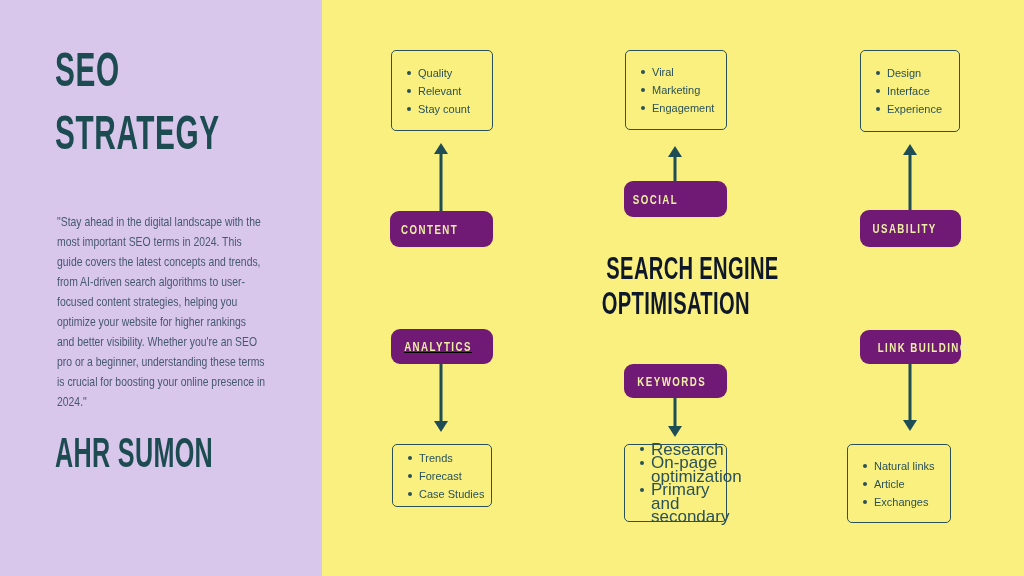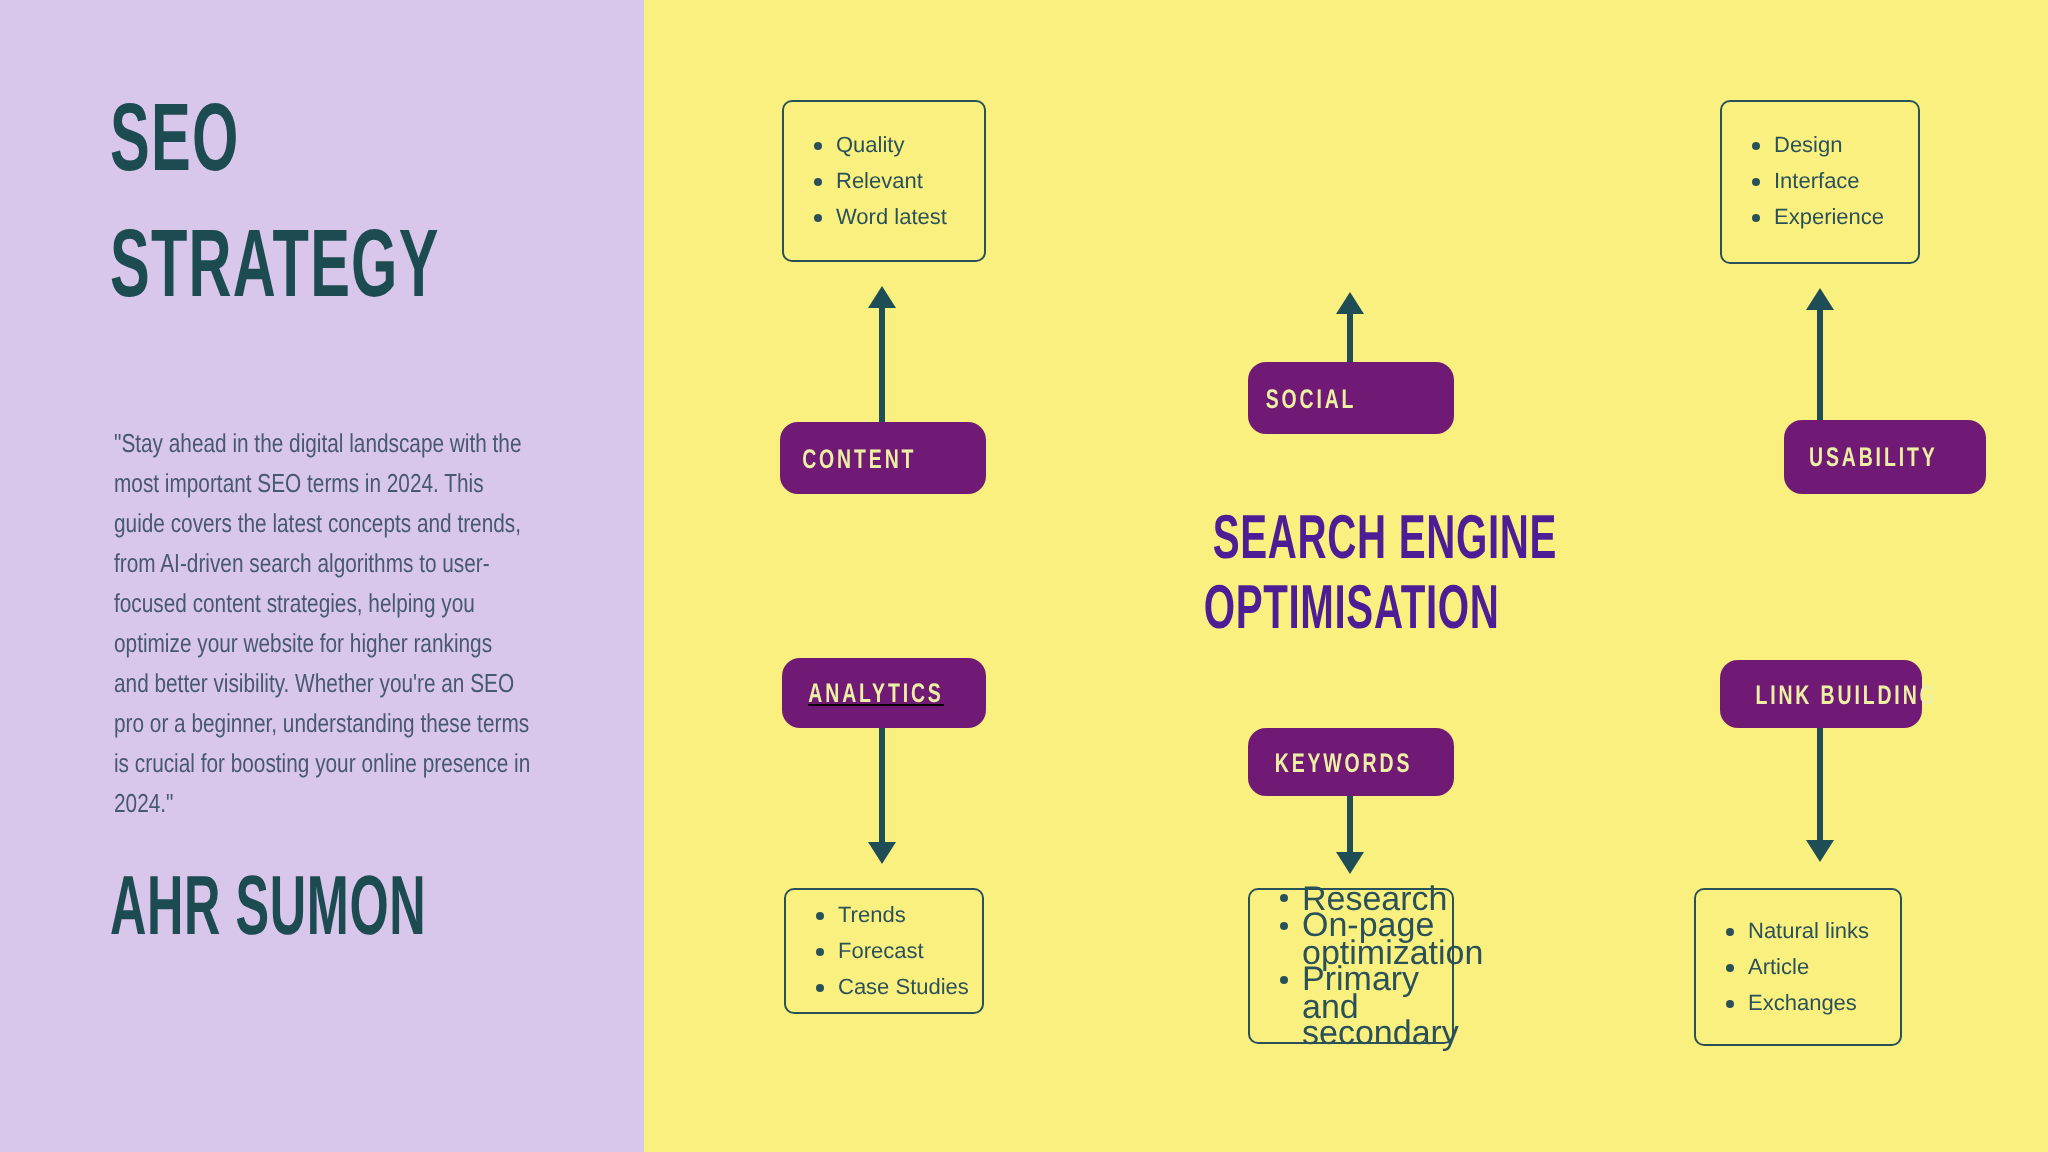"Viral" div.bullets-box { html: none -> <div> <ul> <li>Viral</li> <li>Marketing</li> <li>Engagement</li> </ul> </div> }
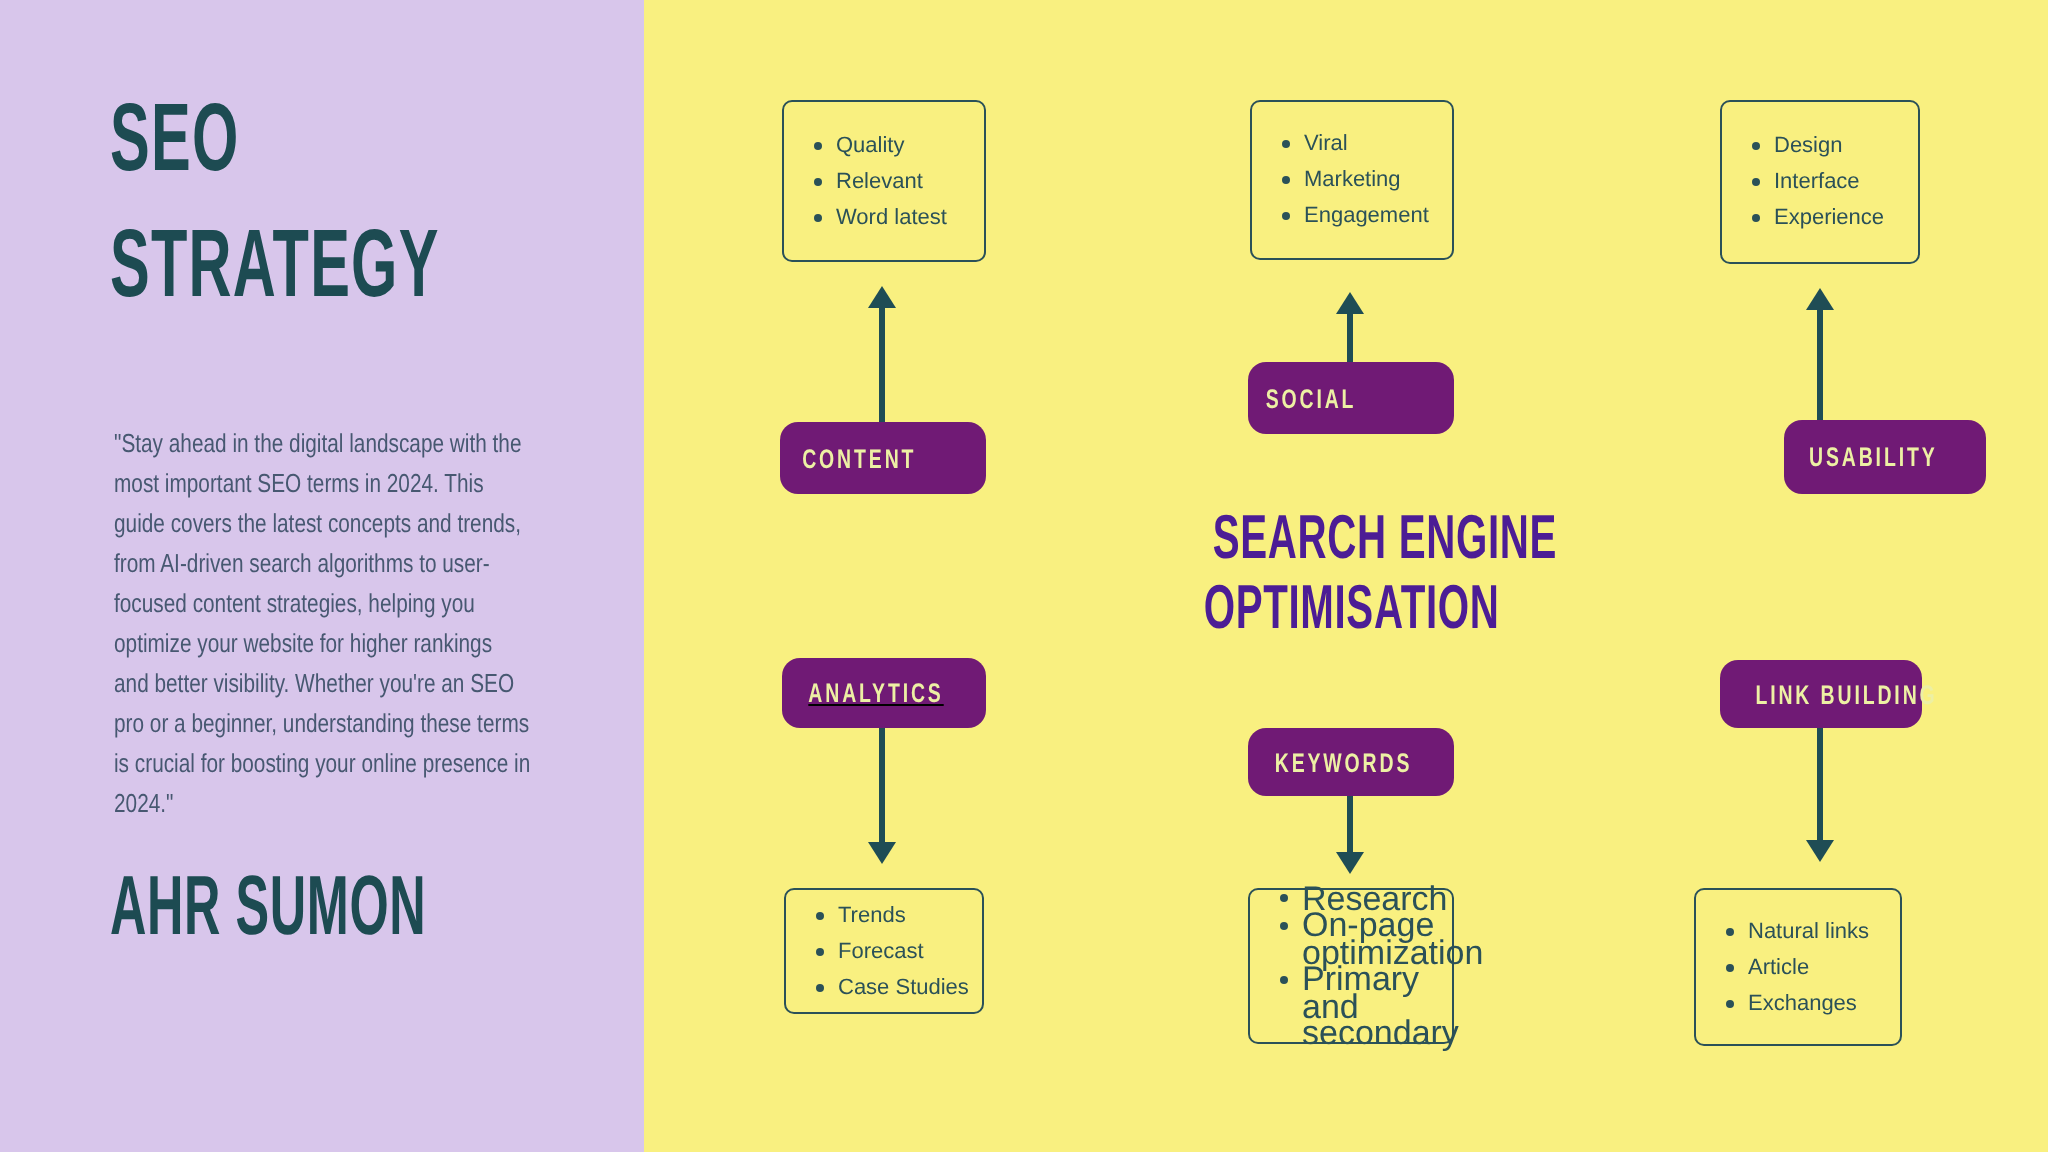"Word latest" li { text: Word latest -> Stay count }
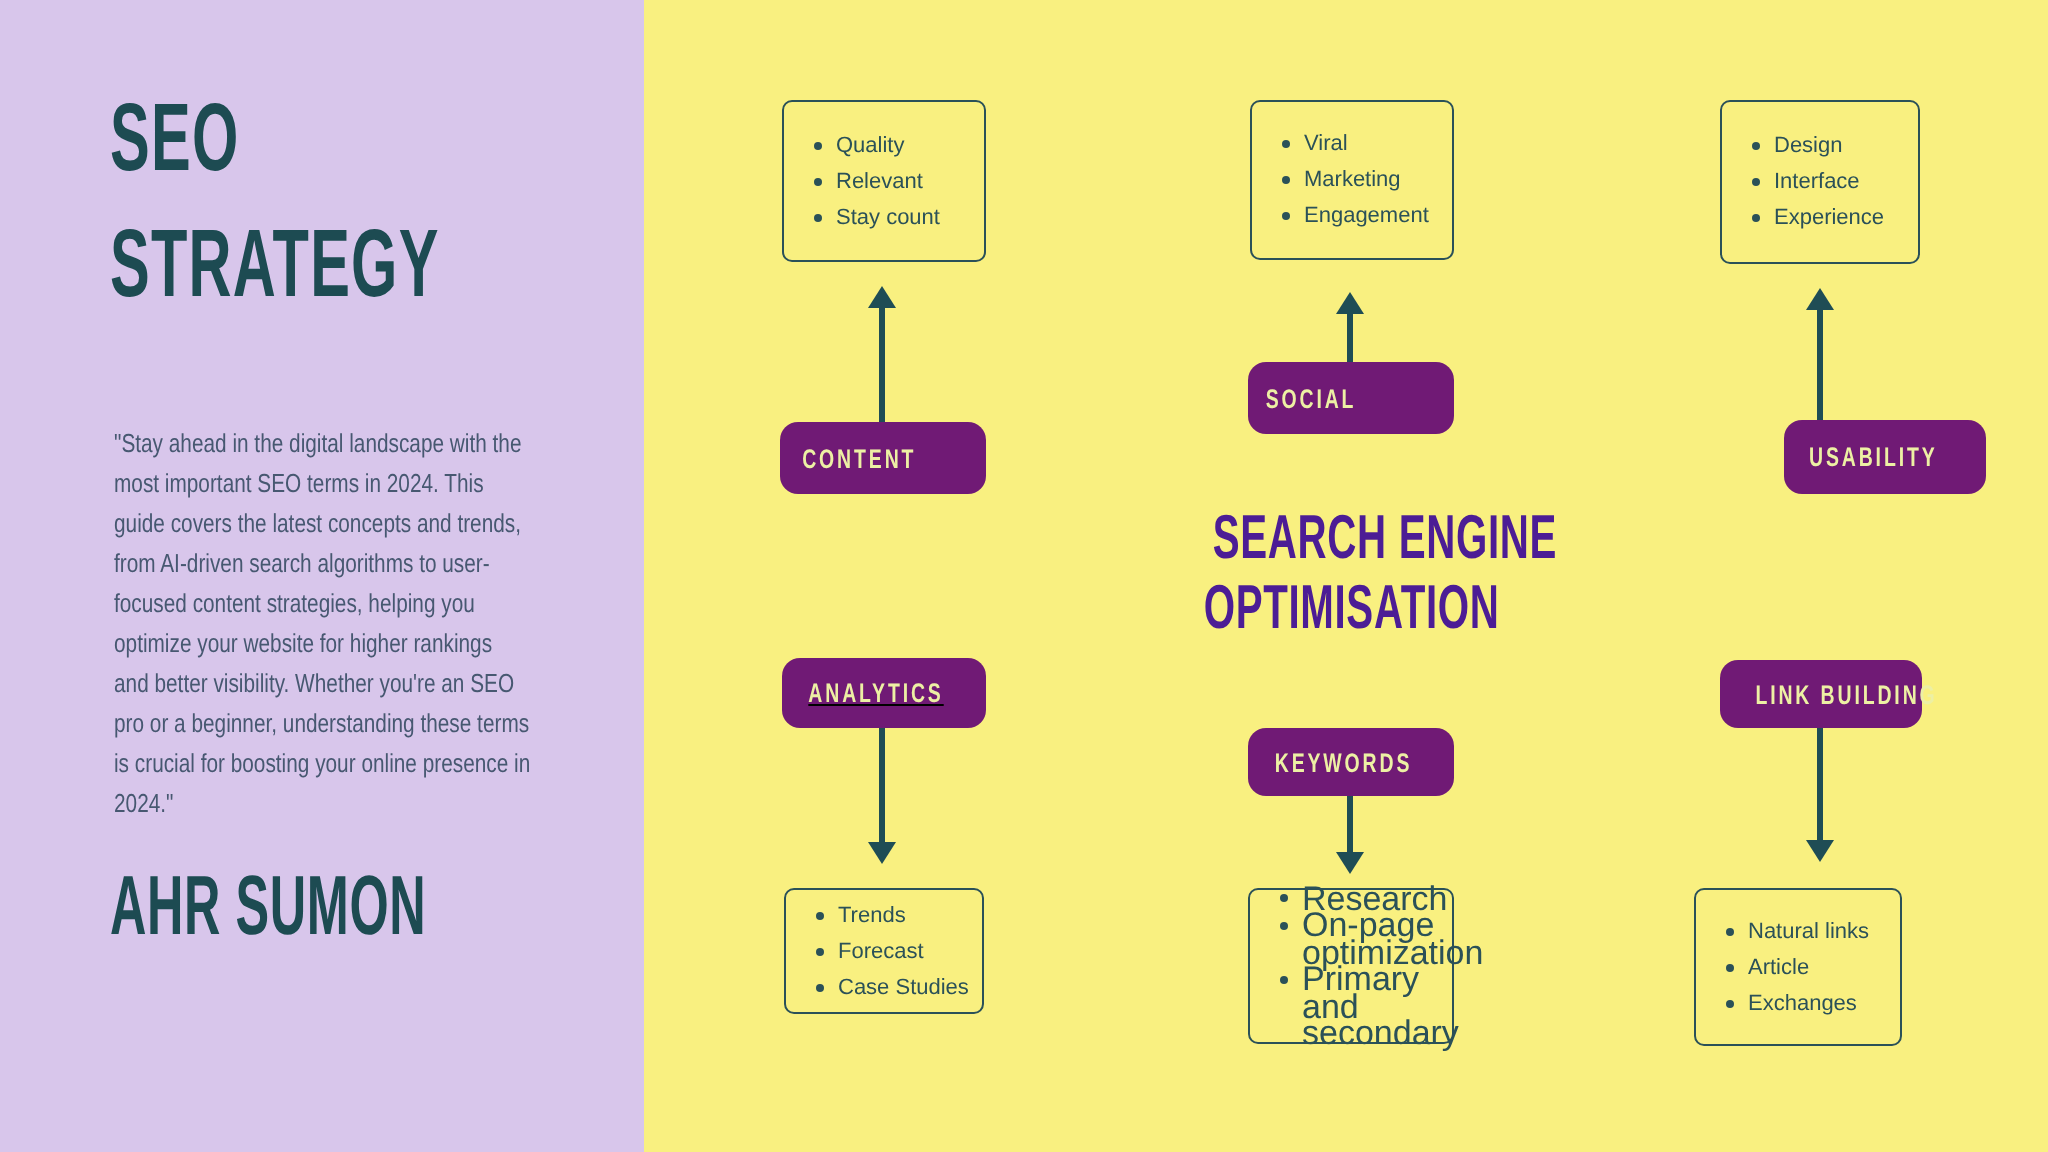"USABILITY" div.label-box { margin-left: 32px -> none }
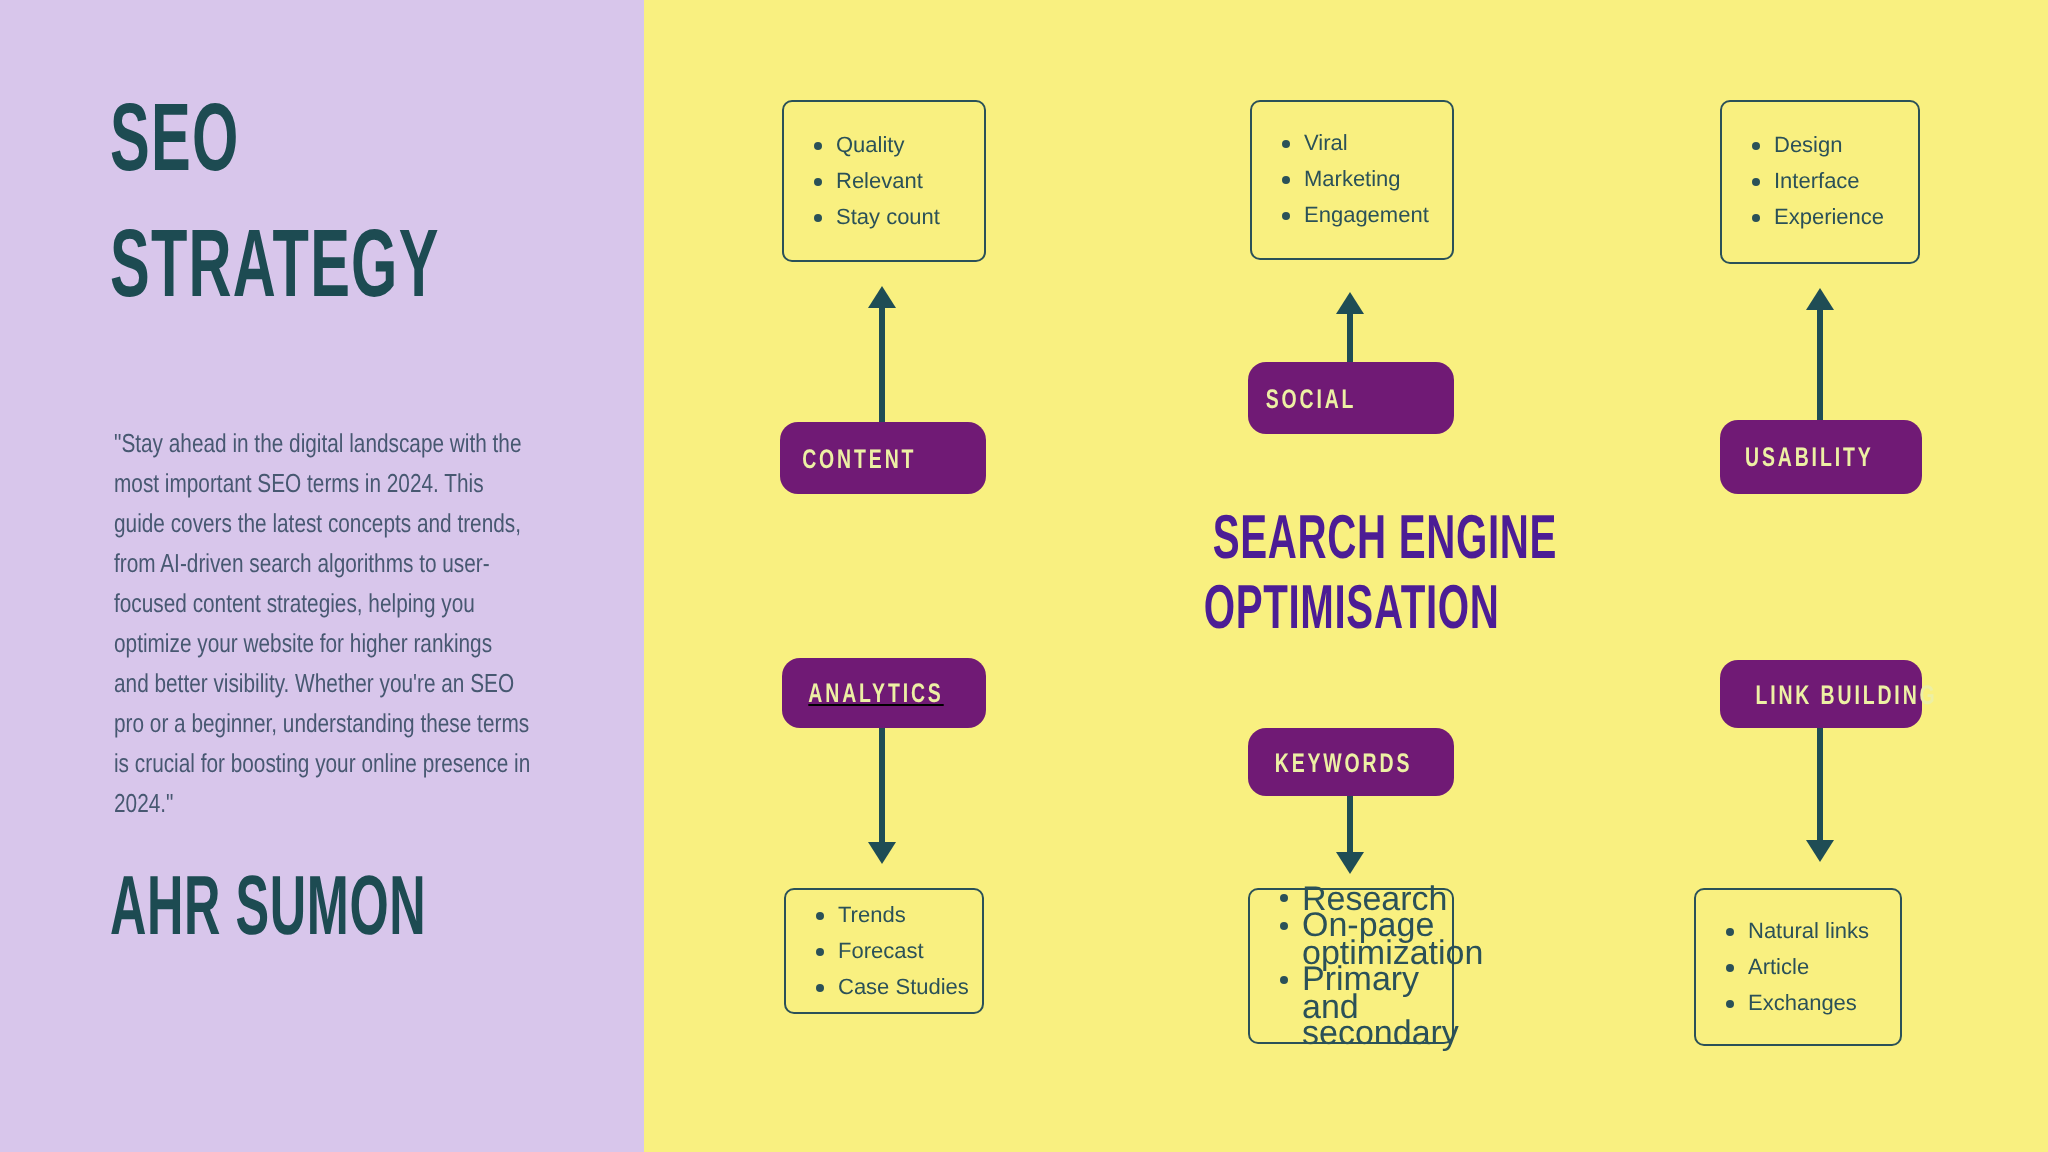"SEARCH ENGINE" .center-title { color: #4c1d95 -> #0f172a }
